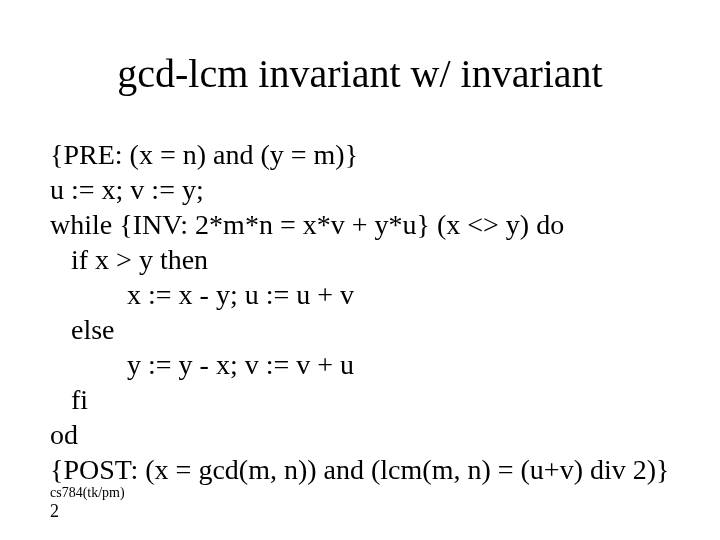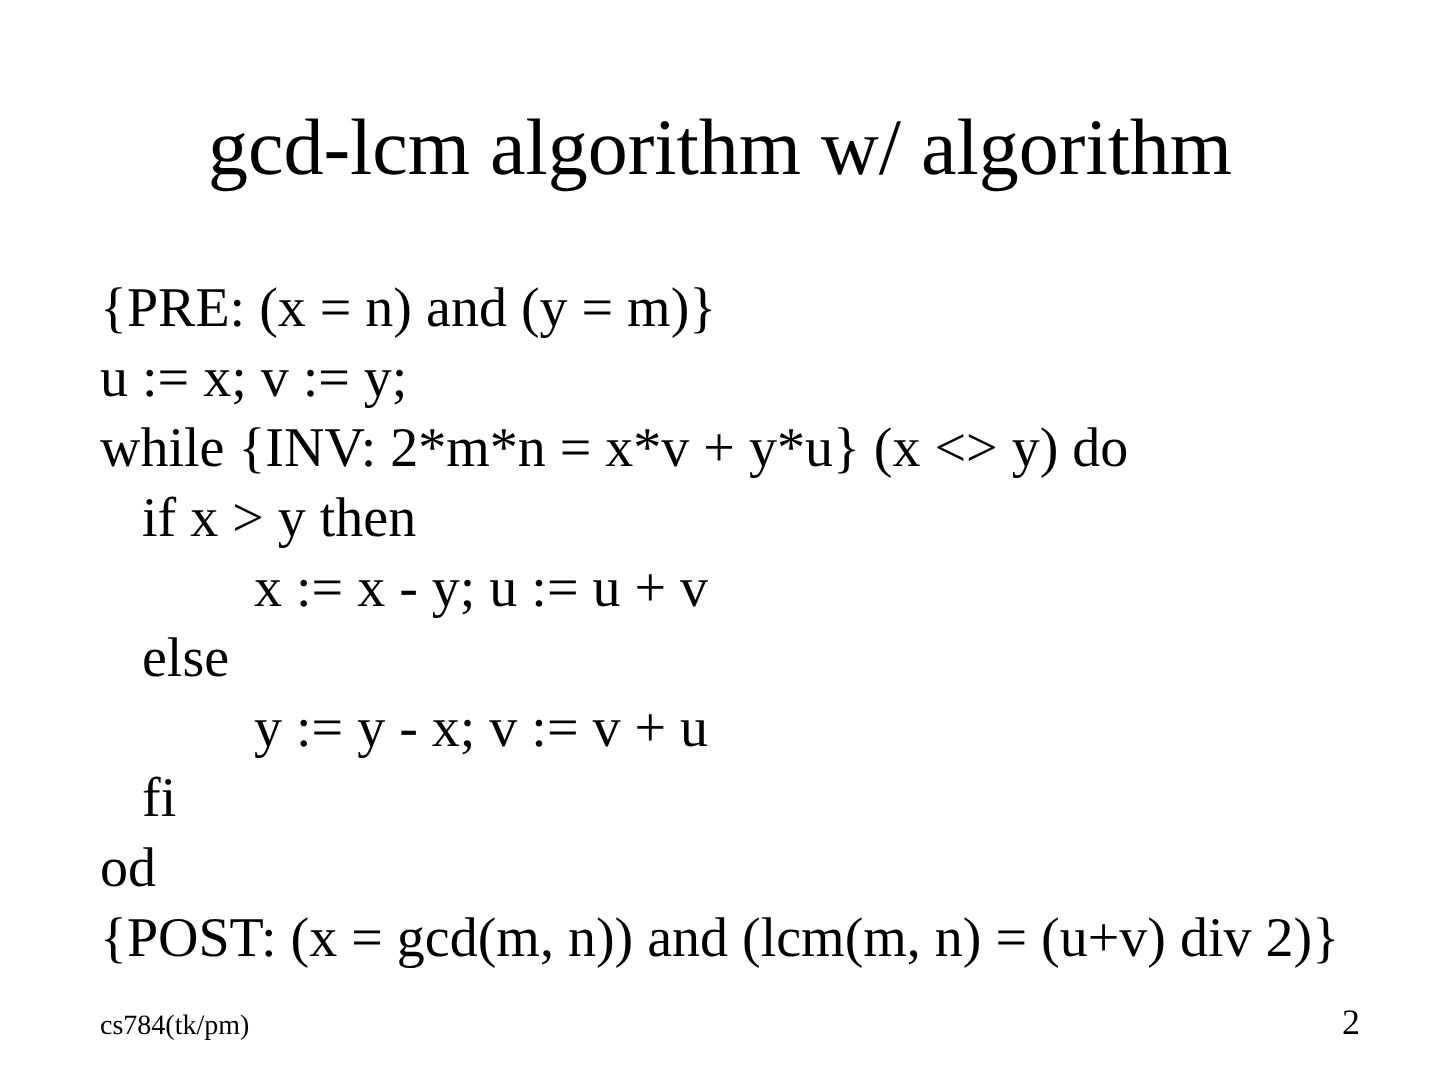"gcd-lcm algorithm w/ algorithm" h1.title { text: algorithm w/ algorithm -> invariant w/ invariant }
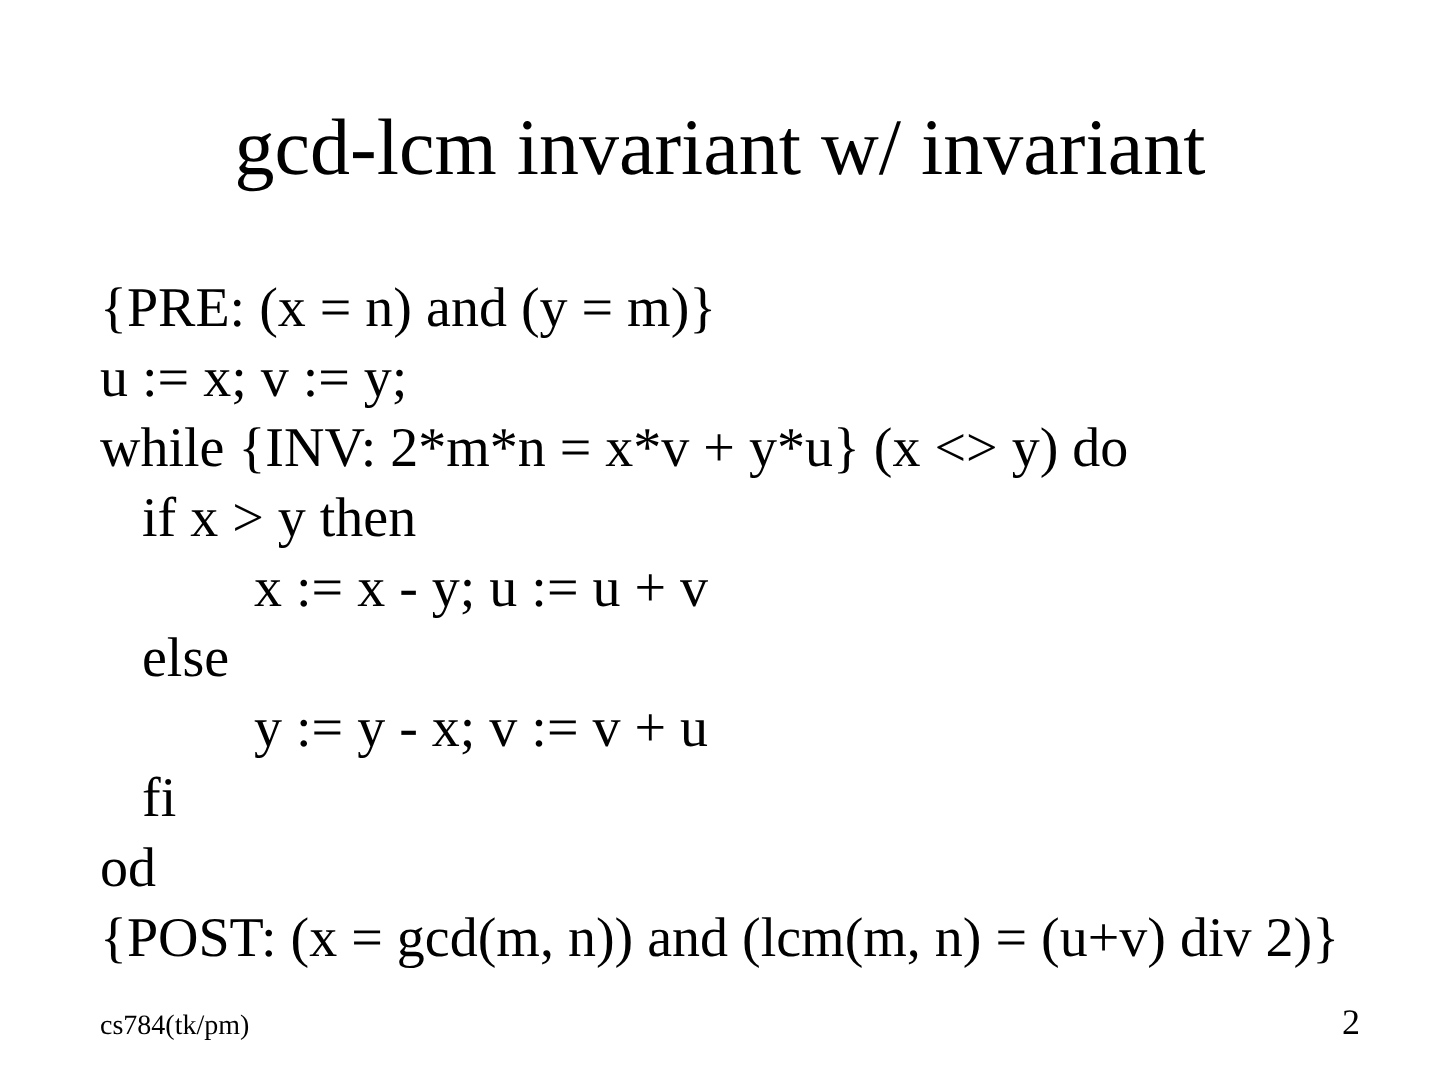"cs784(tk/pm)" .footer { flex-direction: none -> column; justify-content: space-between -> center }
